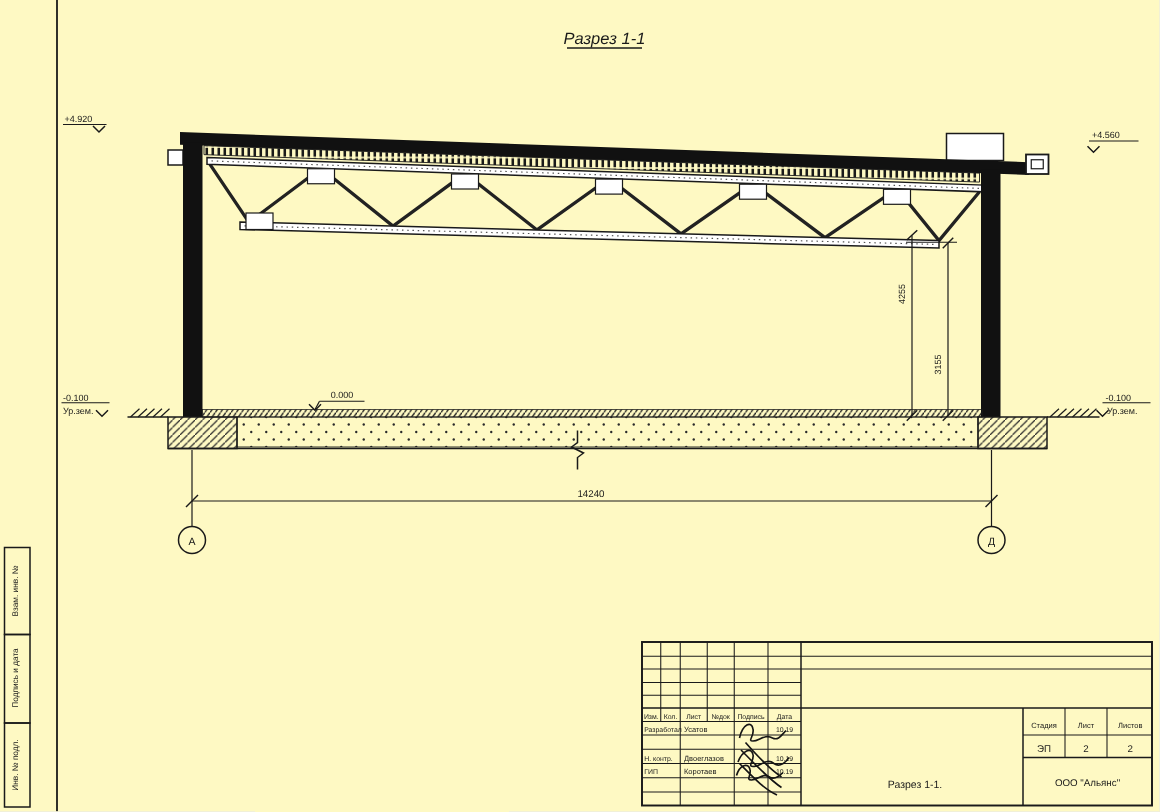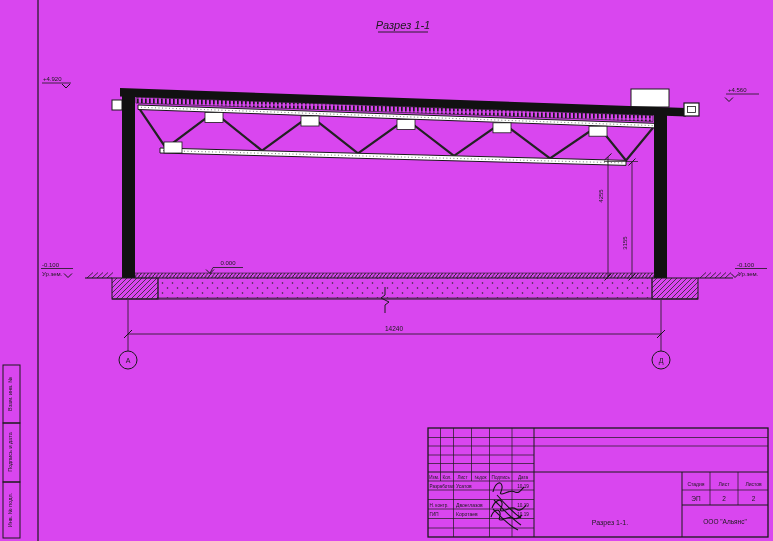"Разрез 1-1" .sheet { background: #d946ef -> #fef9c3 }
